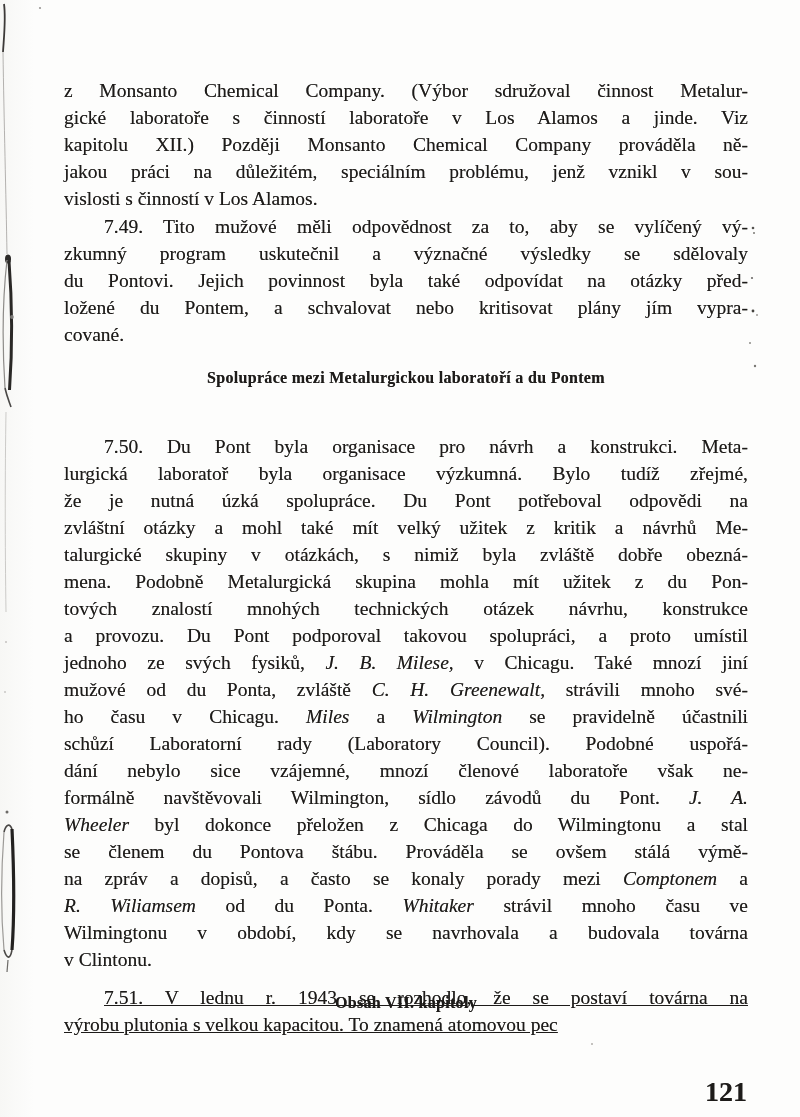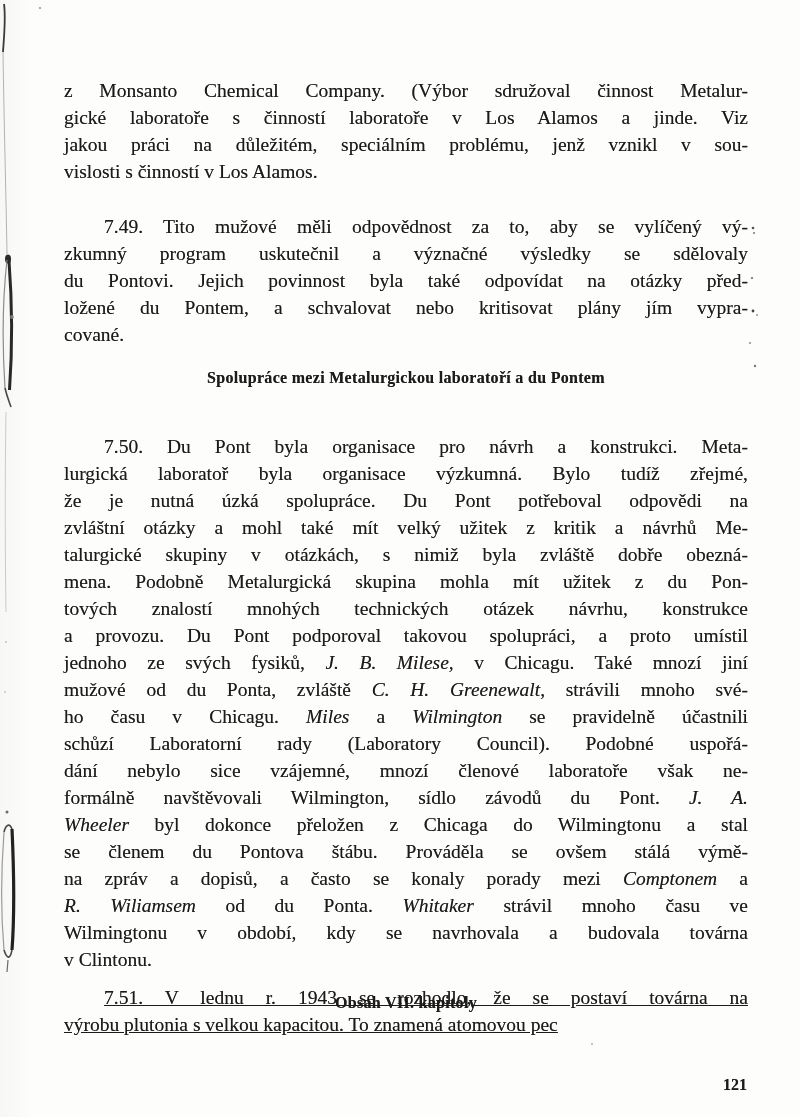"kapitolu XII.) Později Monsanto Chemical" div.line { html: none -> <div><span>kapitolu XII.) Později Monsanto Chemical Company prováděla ně-</span></div> }
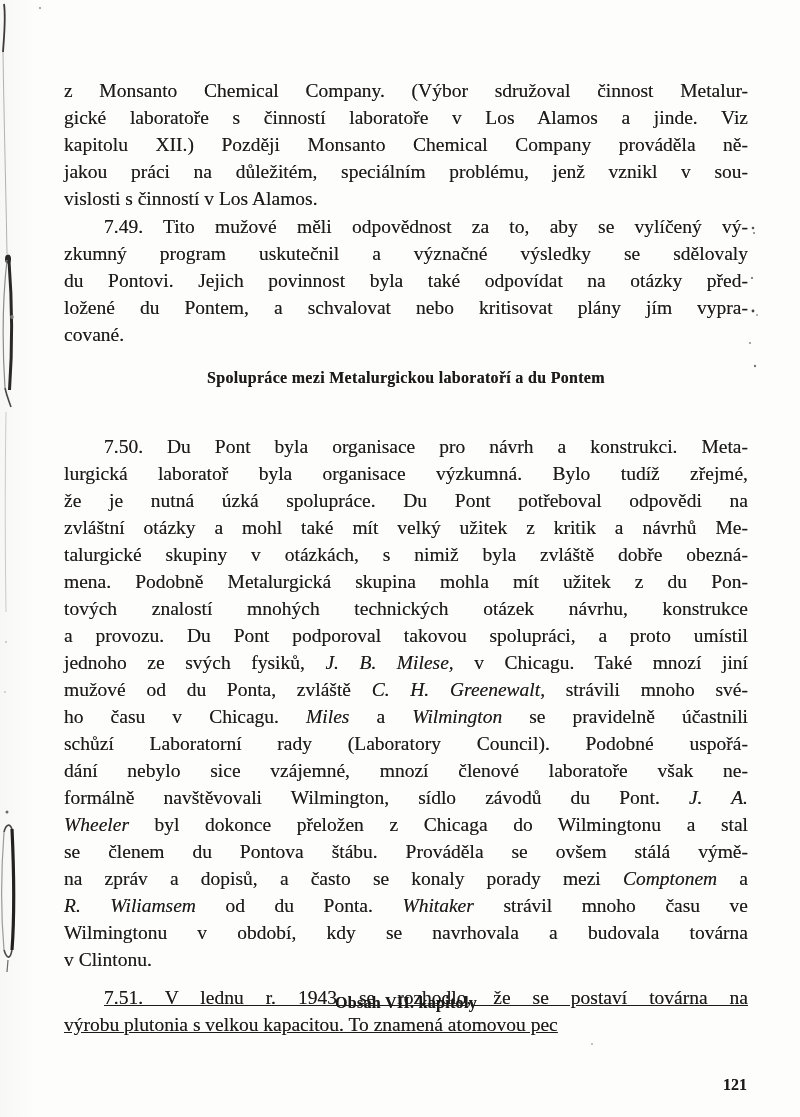"121" .pageno { font-size: 16px -> 28px }
